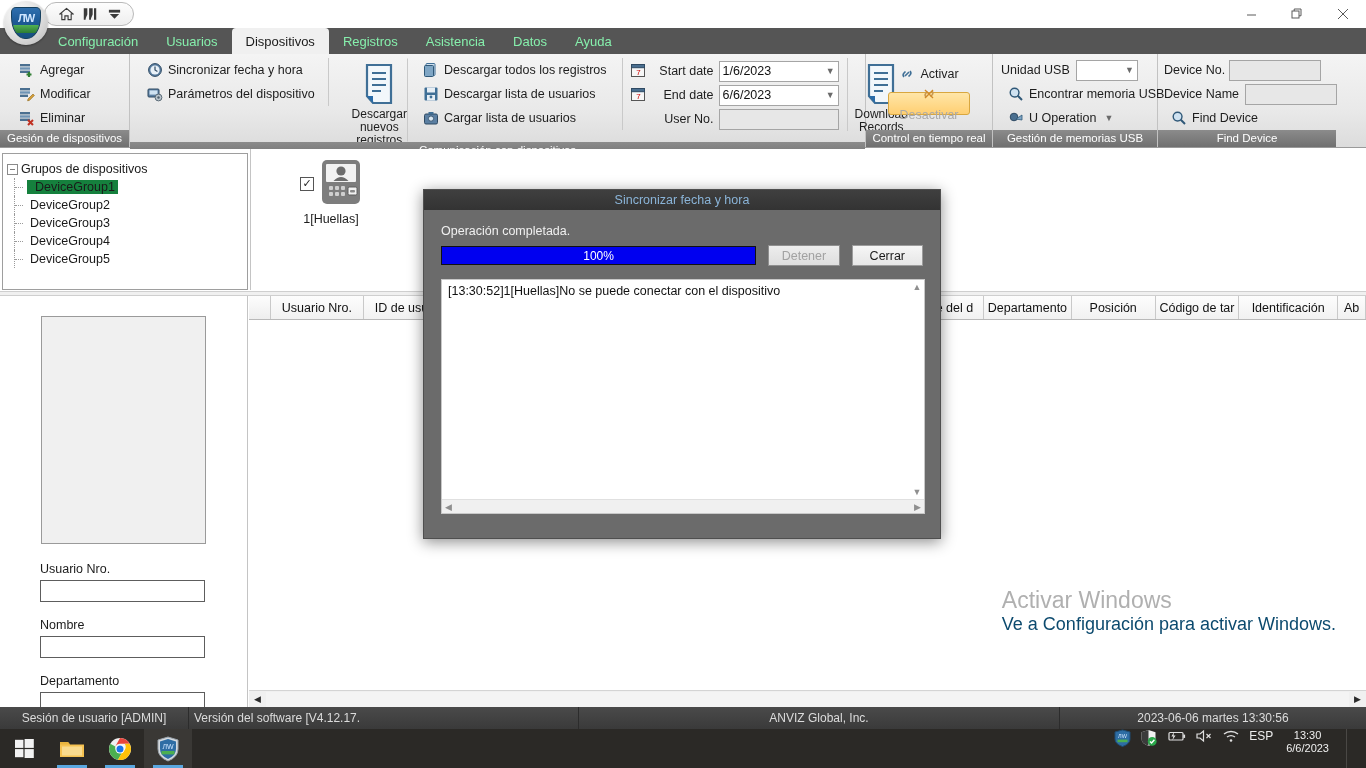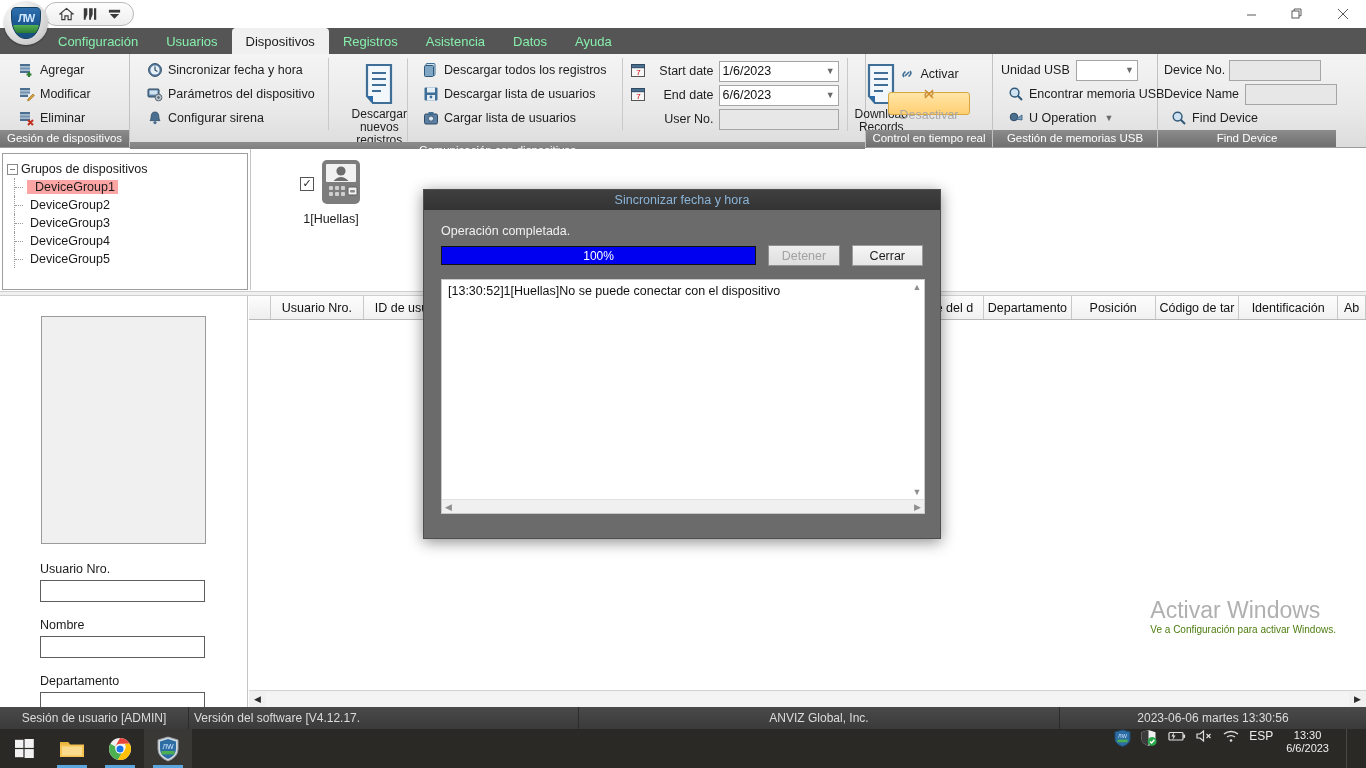"Configurar sirena" div.cmd { html: <div> <span> <svg> <path></path> <circle></circle> </svg> </span> <span>Configurar sirena</span> </div> -> none }
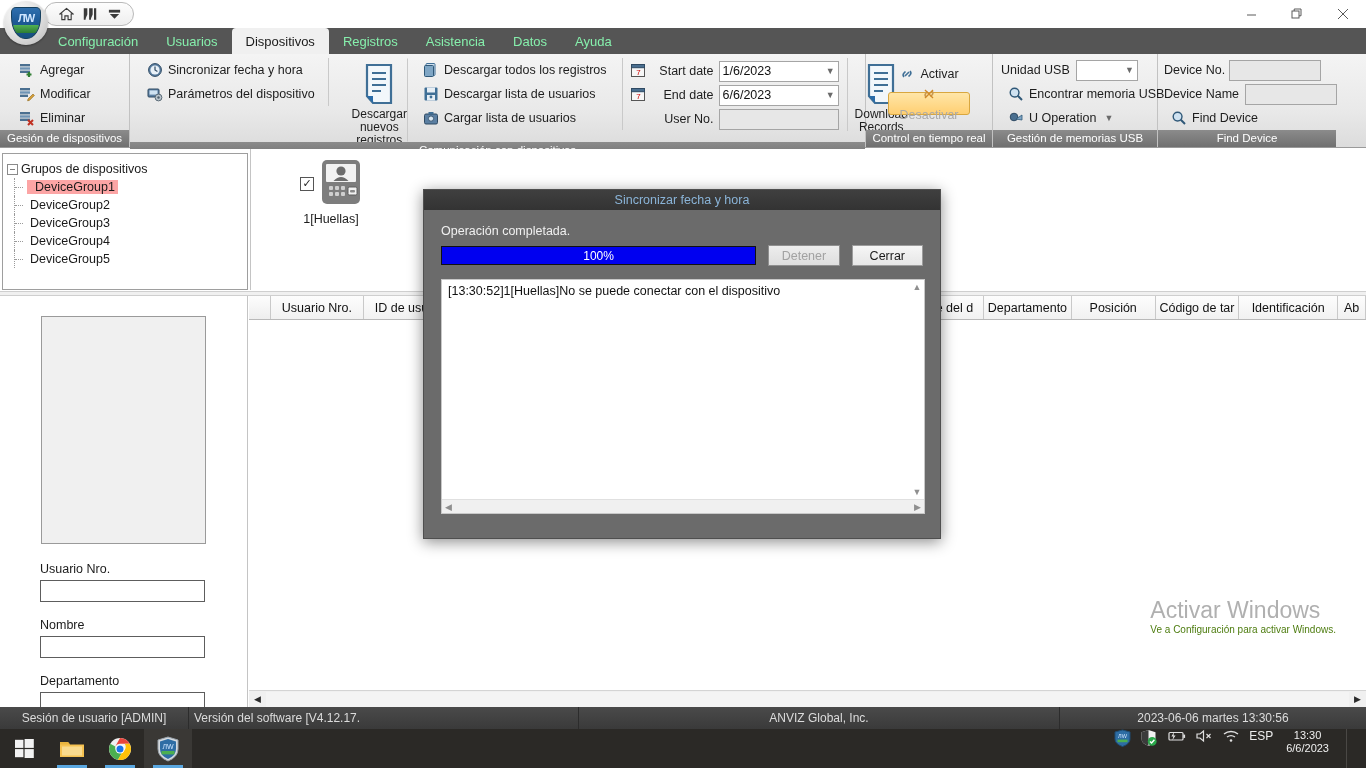"DeviceGroup1" .treechild.selected .lbl { background: #fca5a5 -> #15803d }
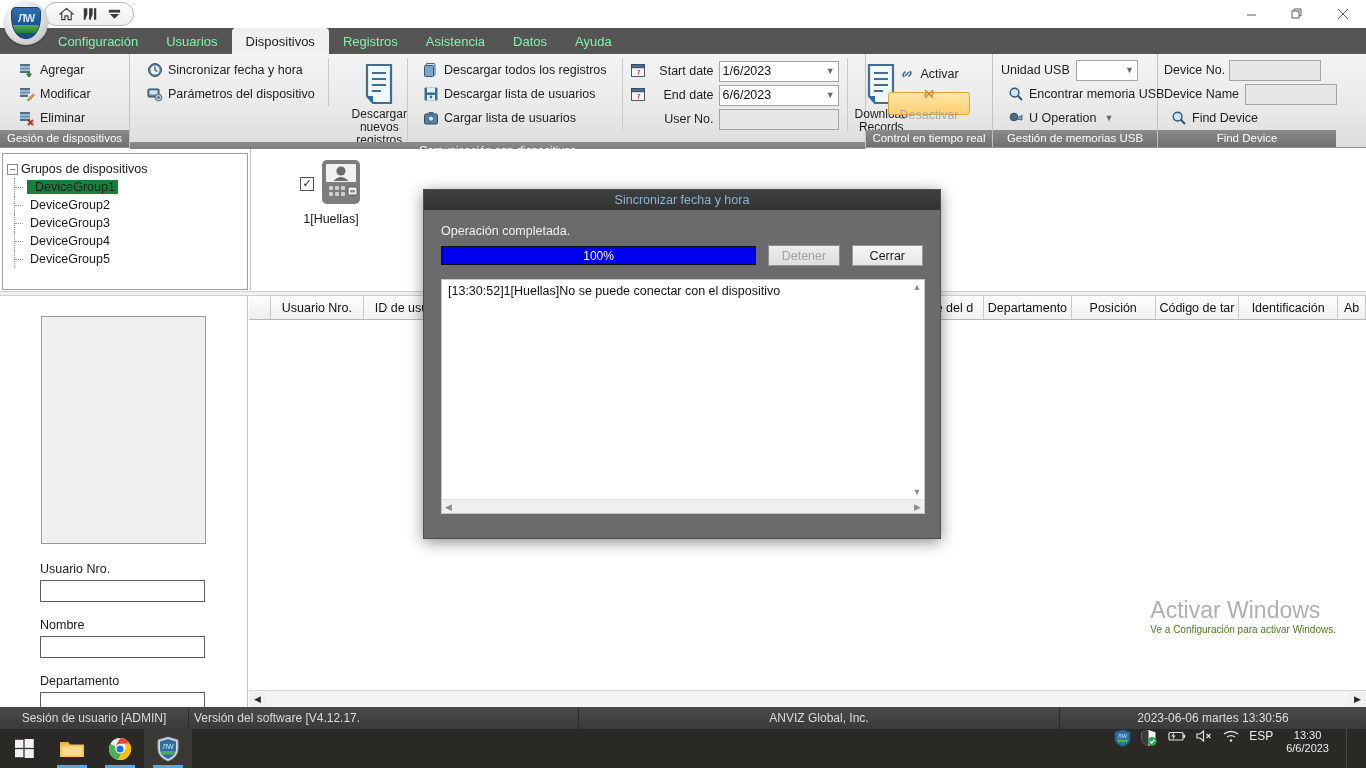"Ve a Configuración para activar" .watermark .wm2 { color: #4d7c0f -> #0c4a6e; font-size: 10px -> 18px }
